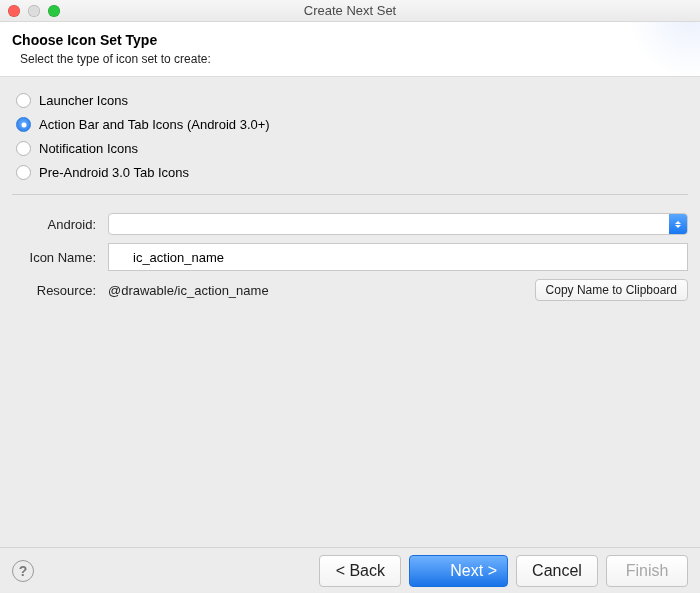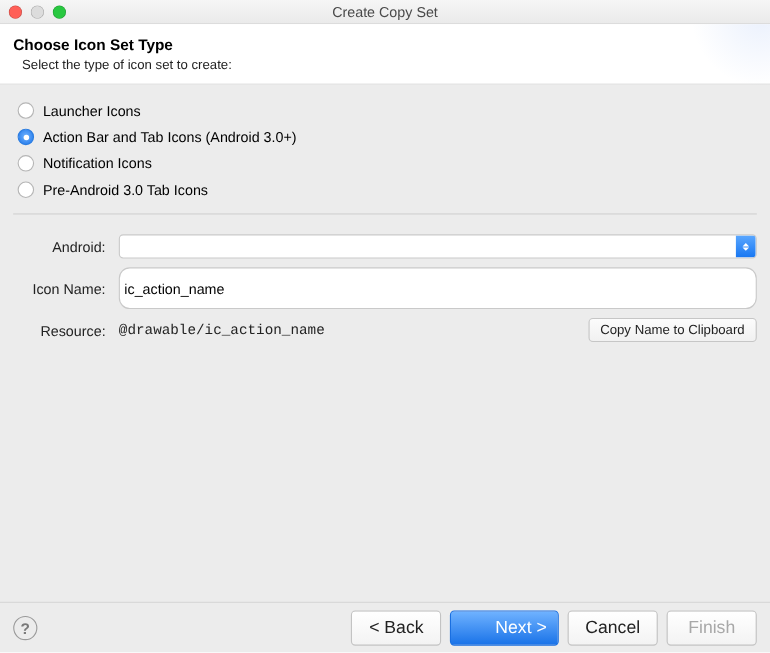"Create Copy Set" div.titlebar-title { text: Copy -> Next }
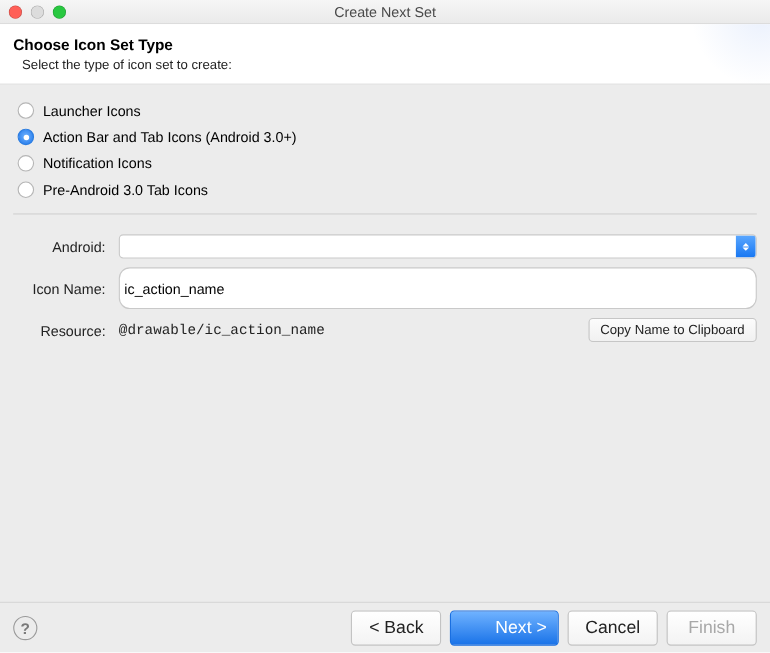"ic_action_name" .text-input { border-radius: 10px -> 0; height: 38px -> 28px; padding: 0 4px -> 0 24px }
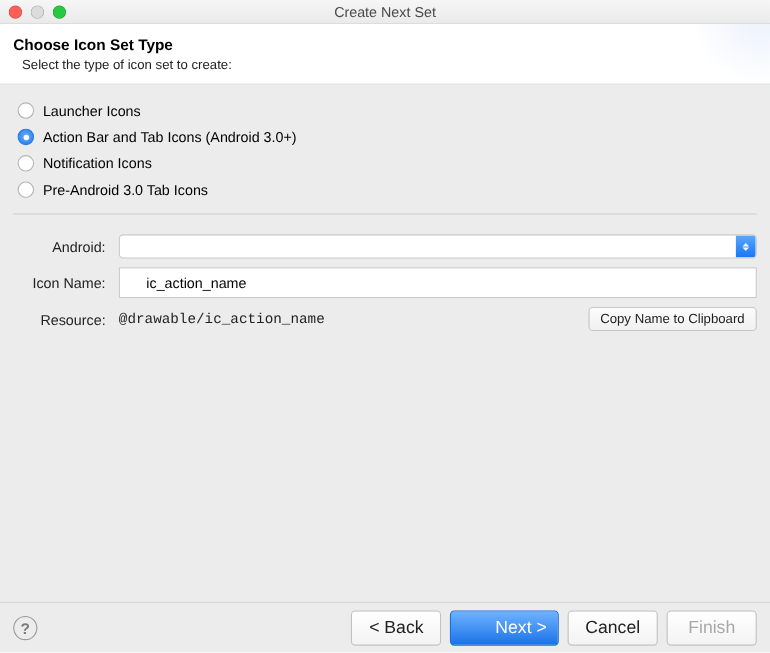"@drawable/ic_action_name" .resource-val { font-family: Liberation Mono, monospace -> none }
